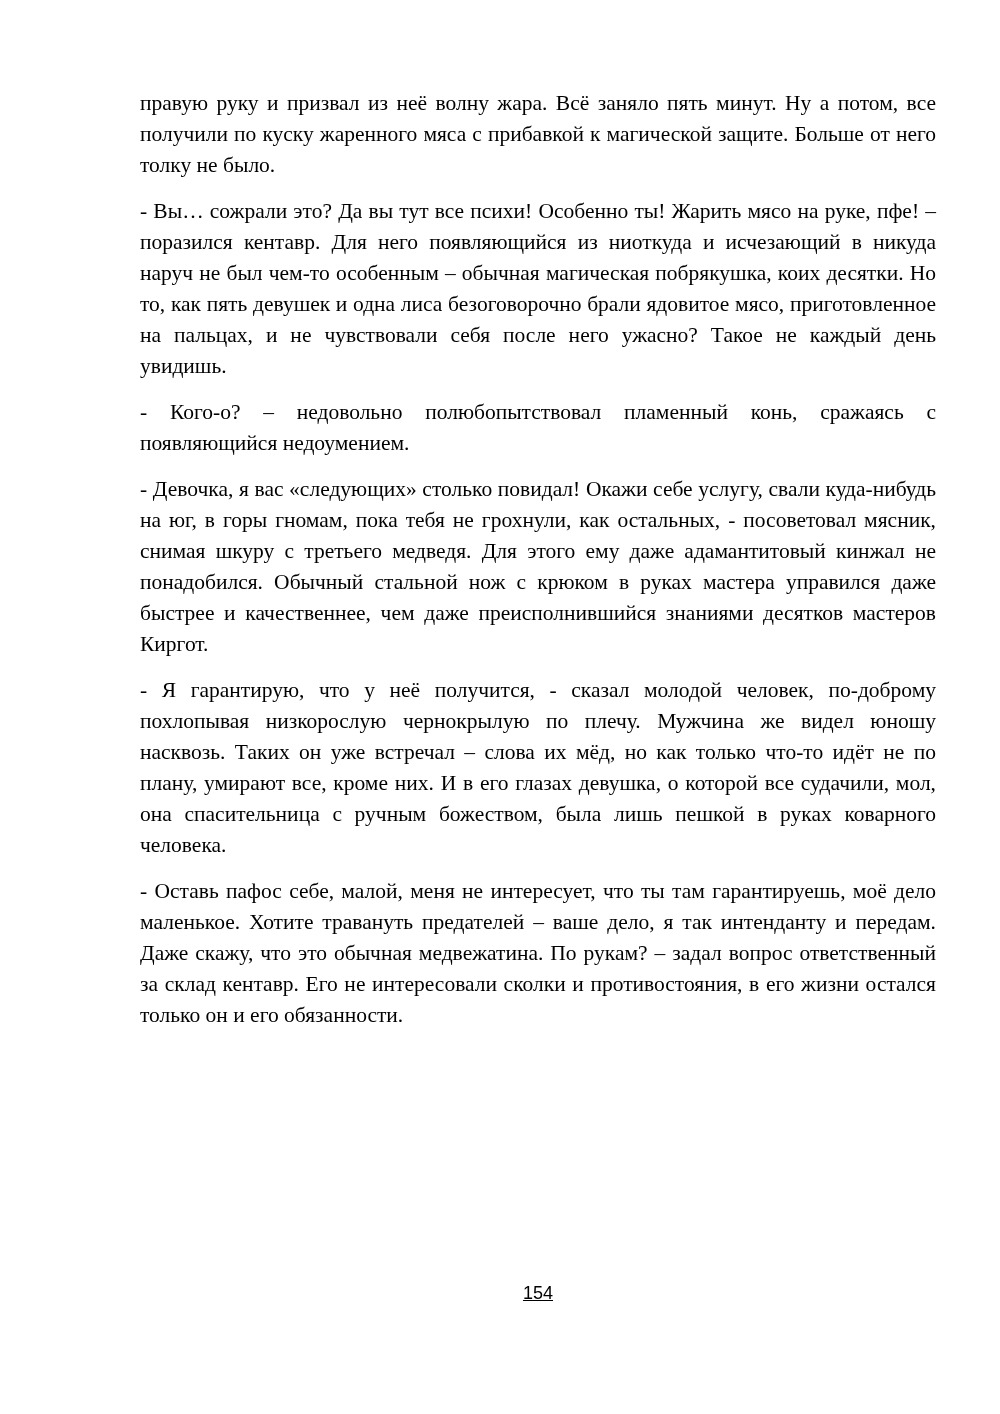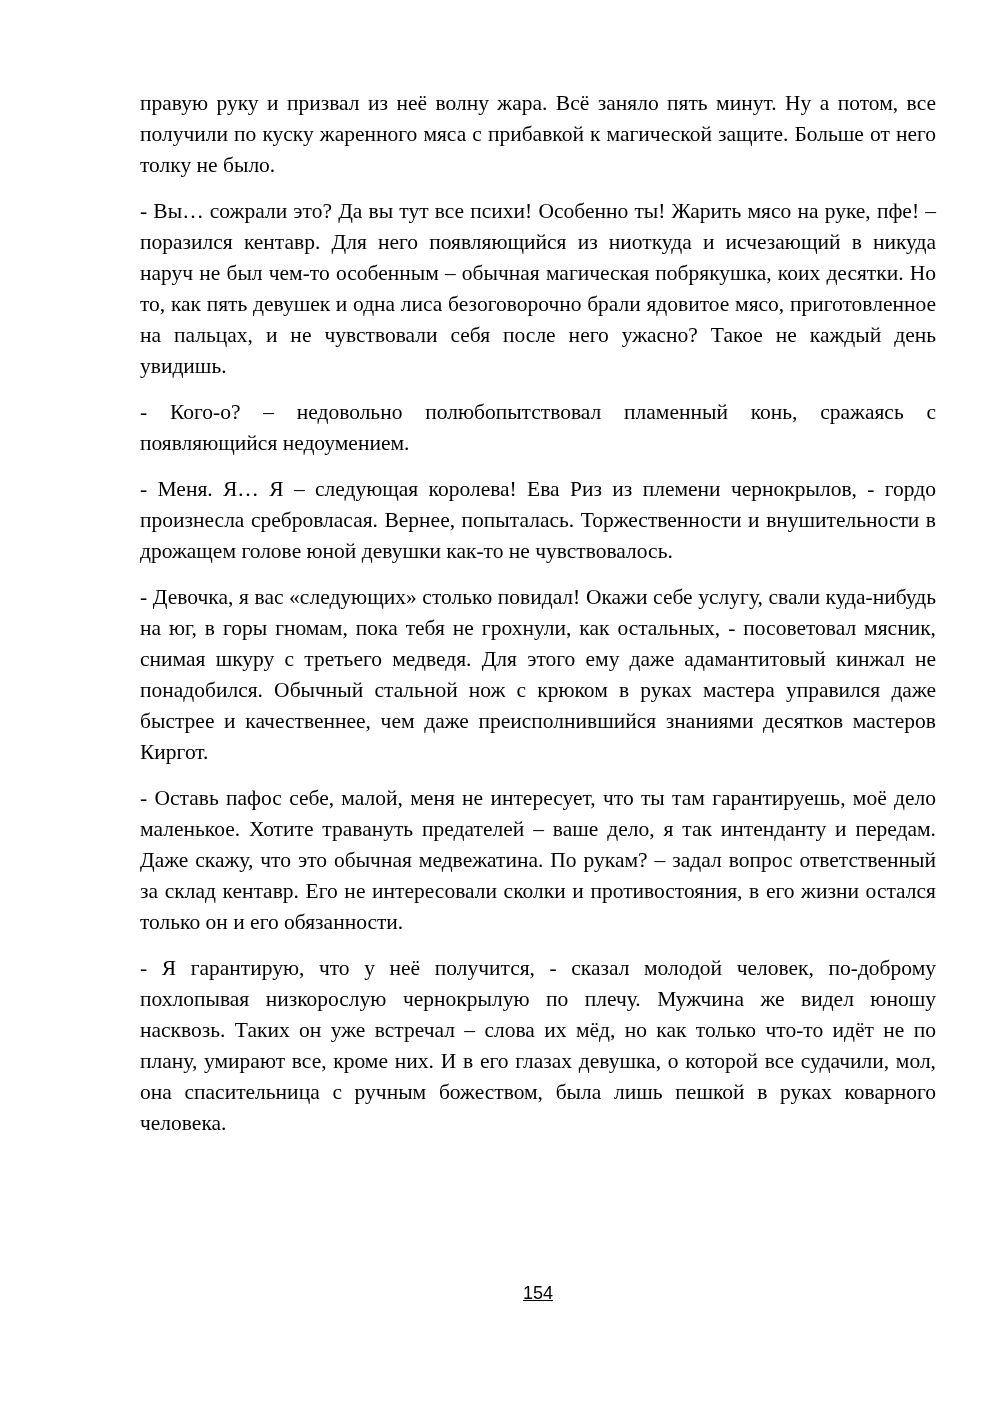"- Меня. Я… Я –" p { html: <p>- Меня. Я… Я – следующая королева! Ева Риз из племени чернокрылов, - гордо произнесла сребровласая. Вернее, попыталась. Торжественности и внушительности в дрожащем голове юной девушки как-то не чувствовалось.</p> -> none }
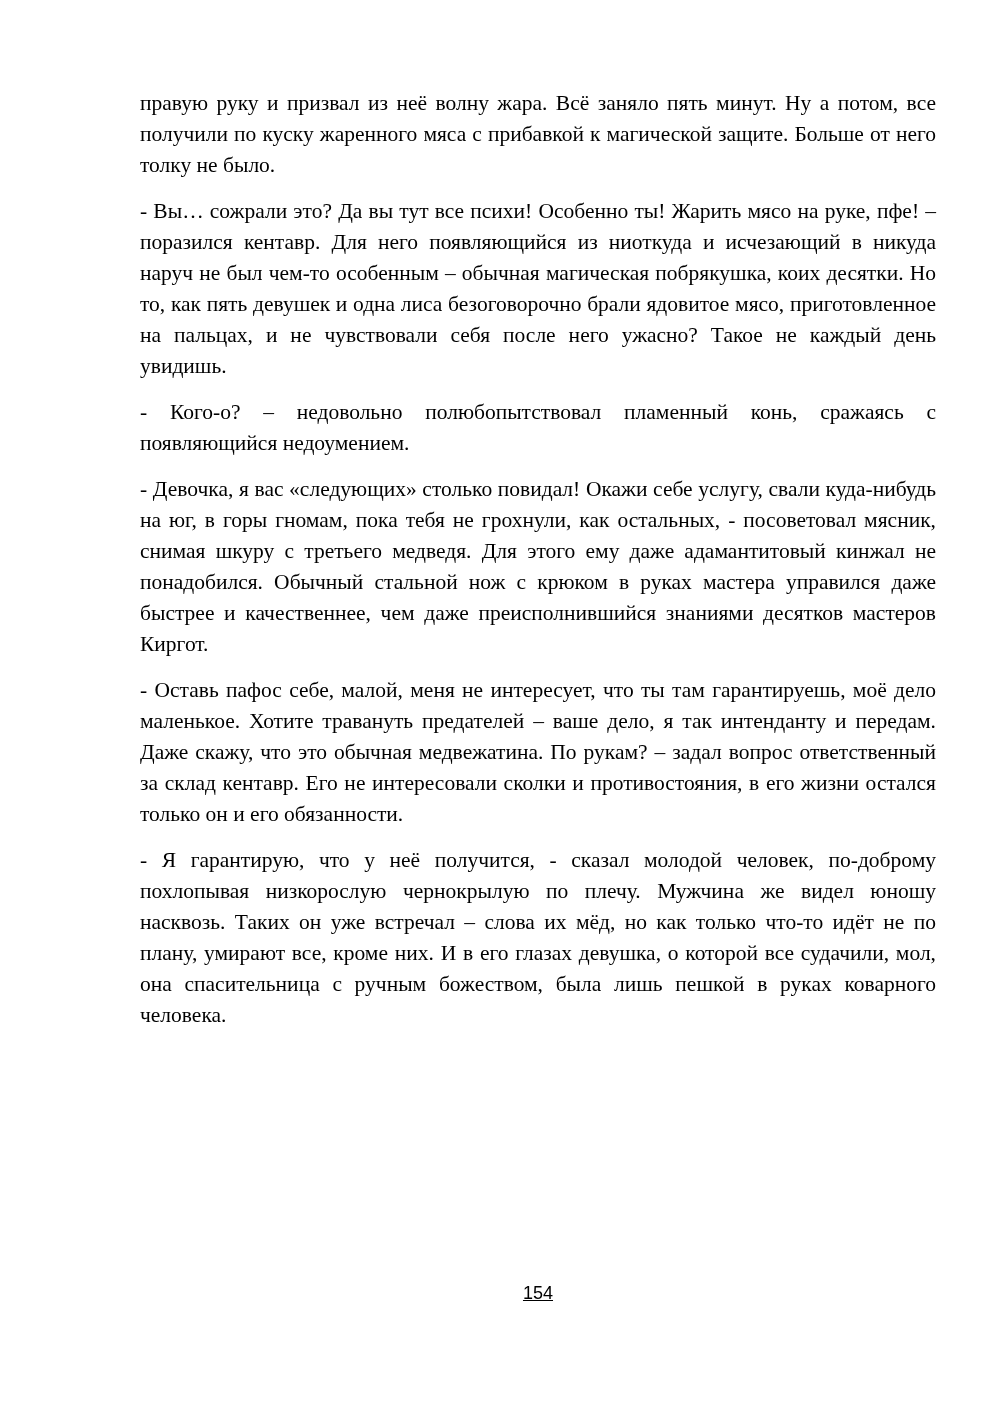"- Оставь пафос себе, малой," p { order: before "- Я гарантирую, что у" -> after "- Я гарантирую, что у" }
